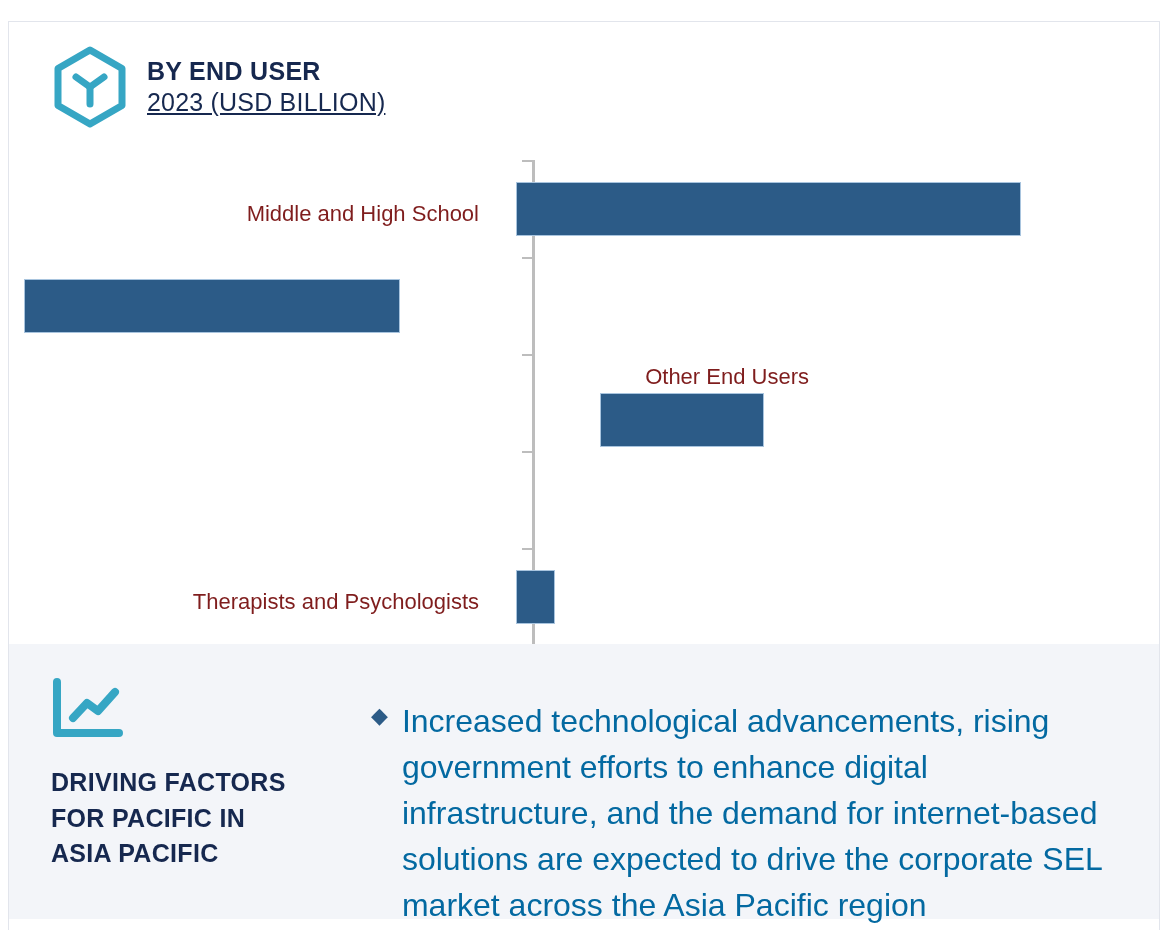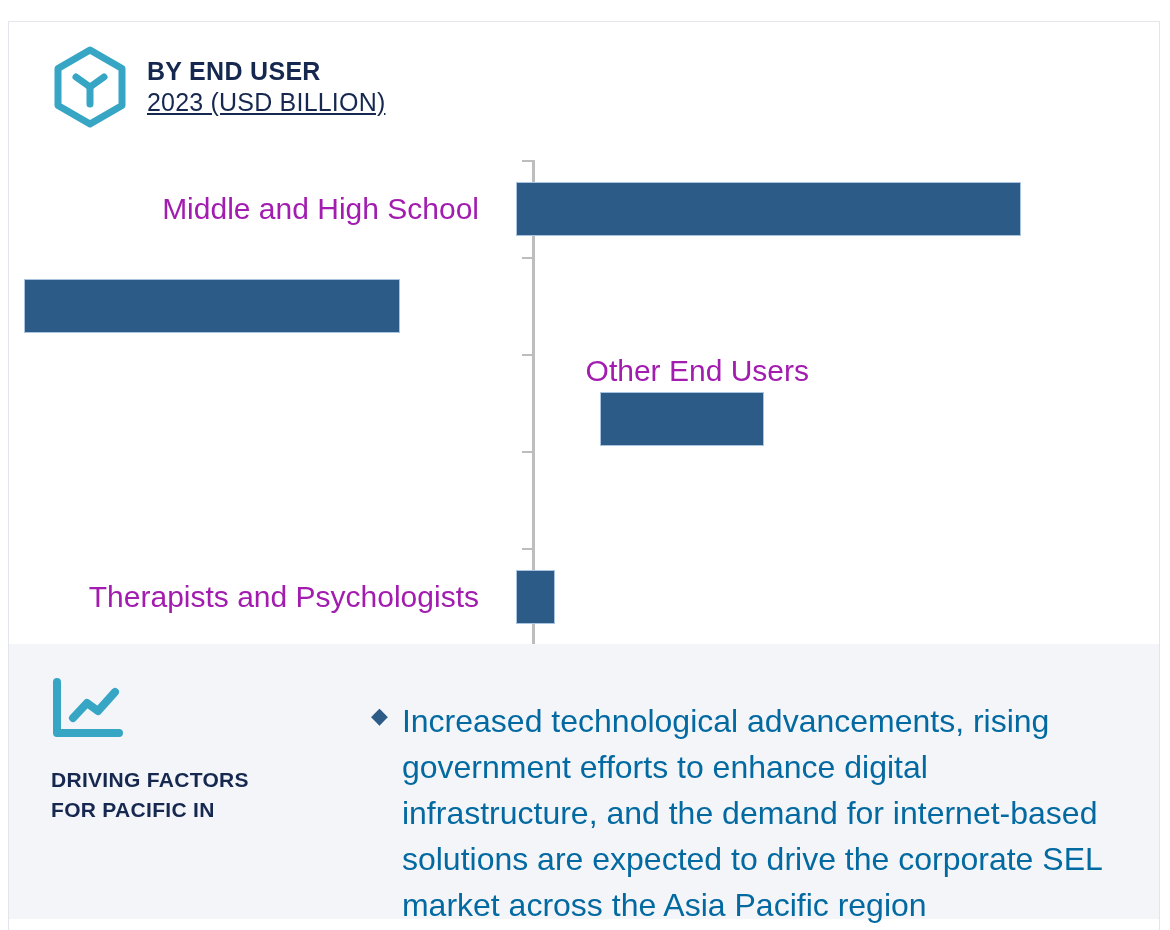"Middle and High School" .row-label { color: #a21caf -> #7f1d1d; font-size: 30px -> 22px; margin-top: none -> 11px }
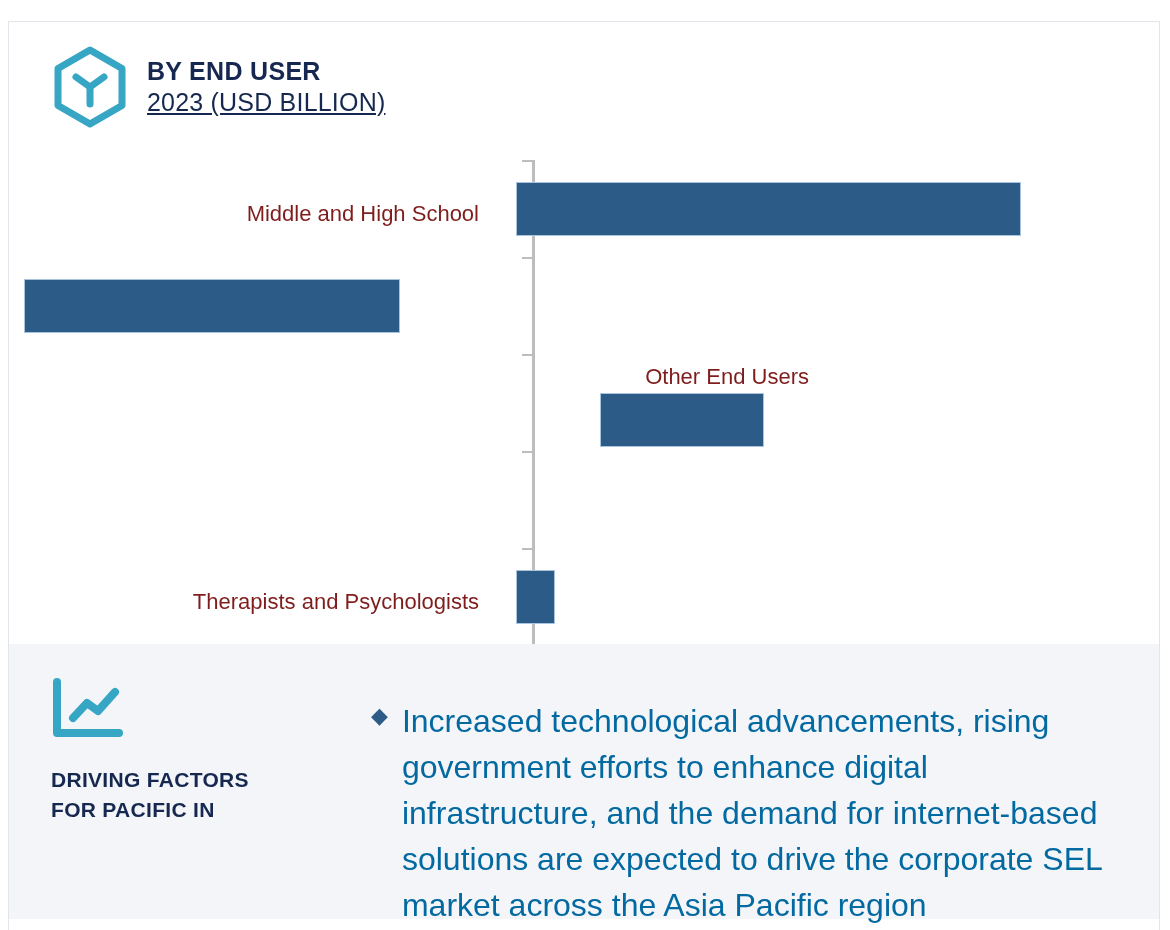"DRIVING FACTORS" .footer-heading { font-size: 21px -> 25px }
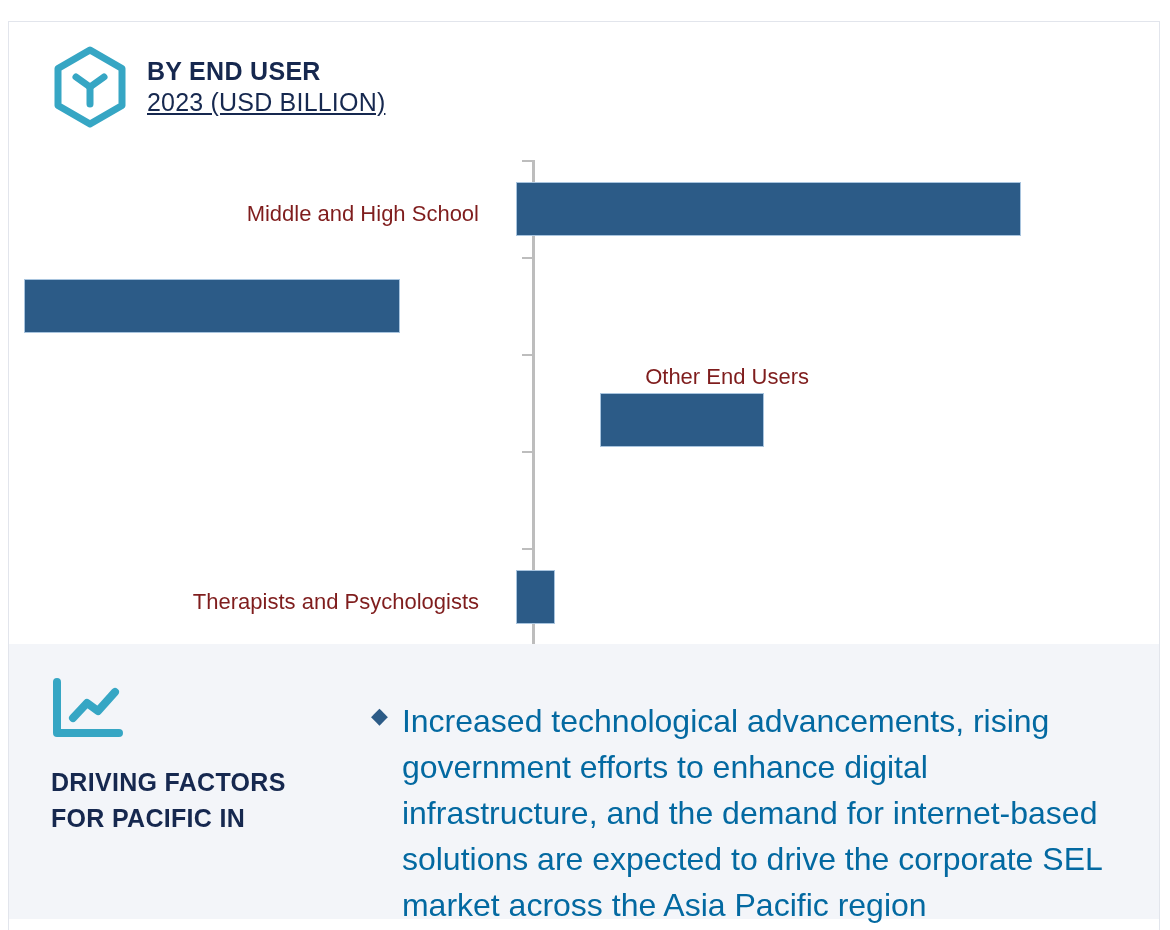"ASIA PACIFIC" div { html: none -> <div>ASIA PACIFIC</div> }
